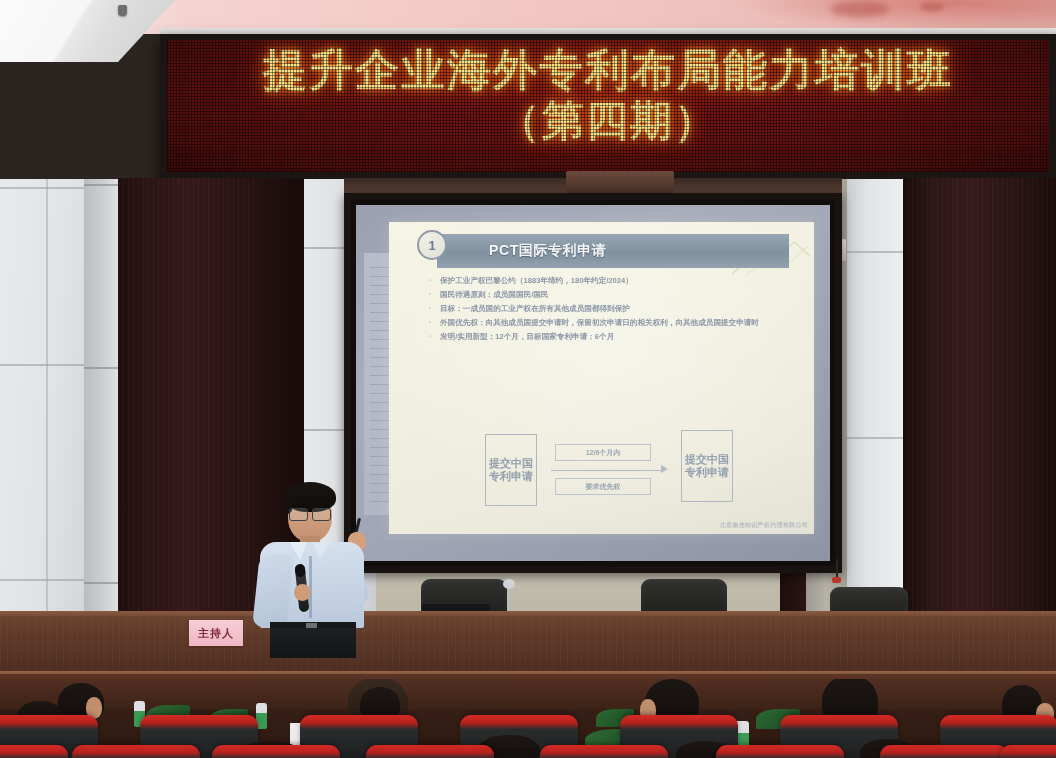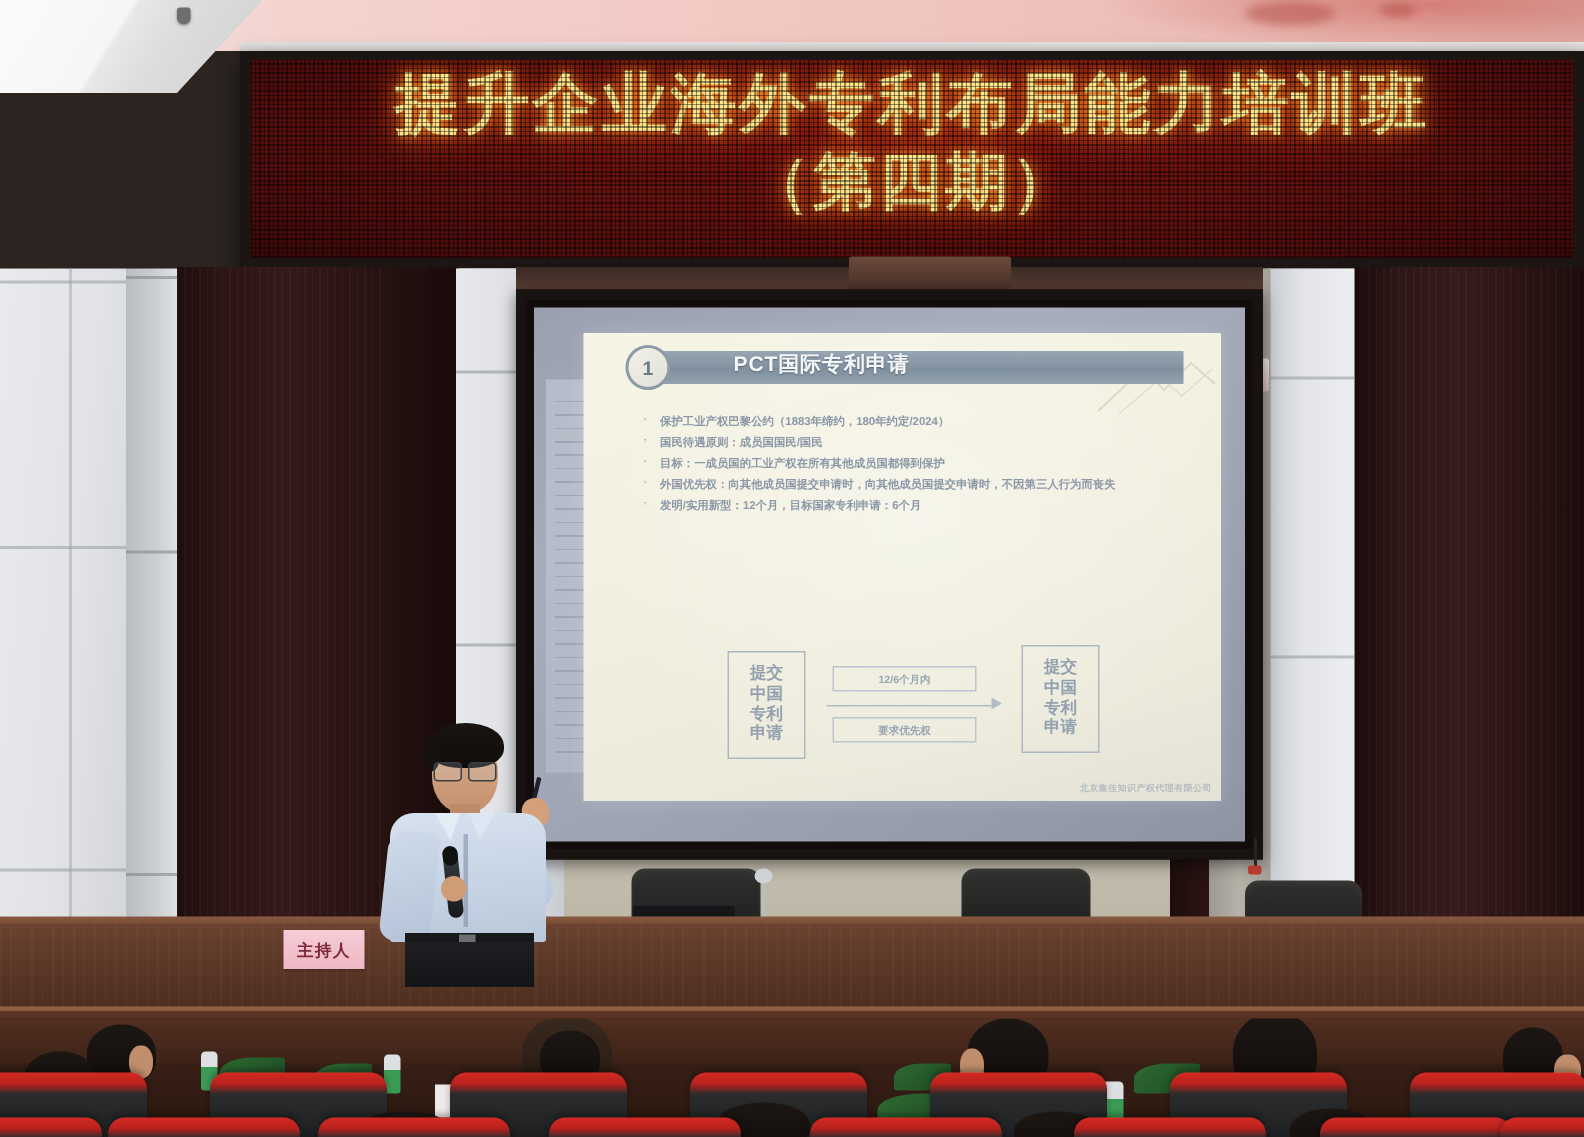"PCT国际专利申请" .title-bar { align-items: none -> center; height: 22px -> 34px }
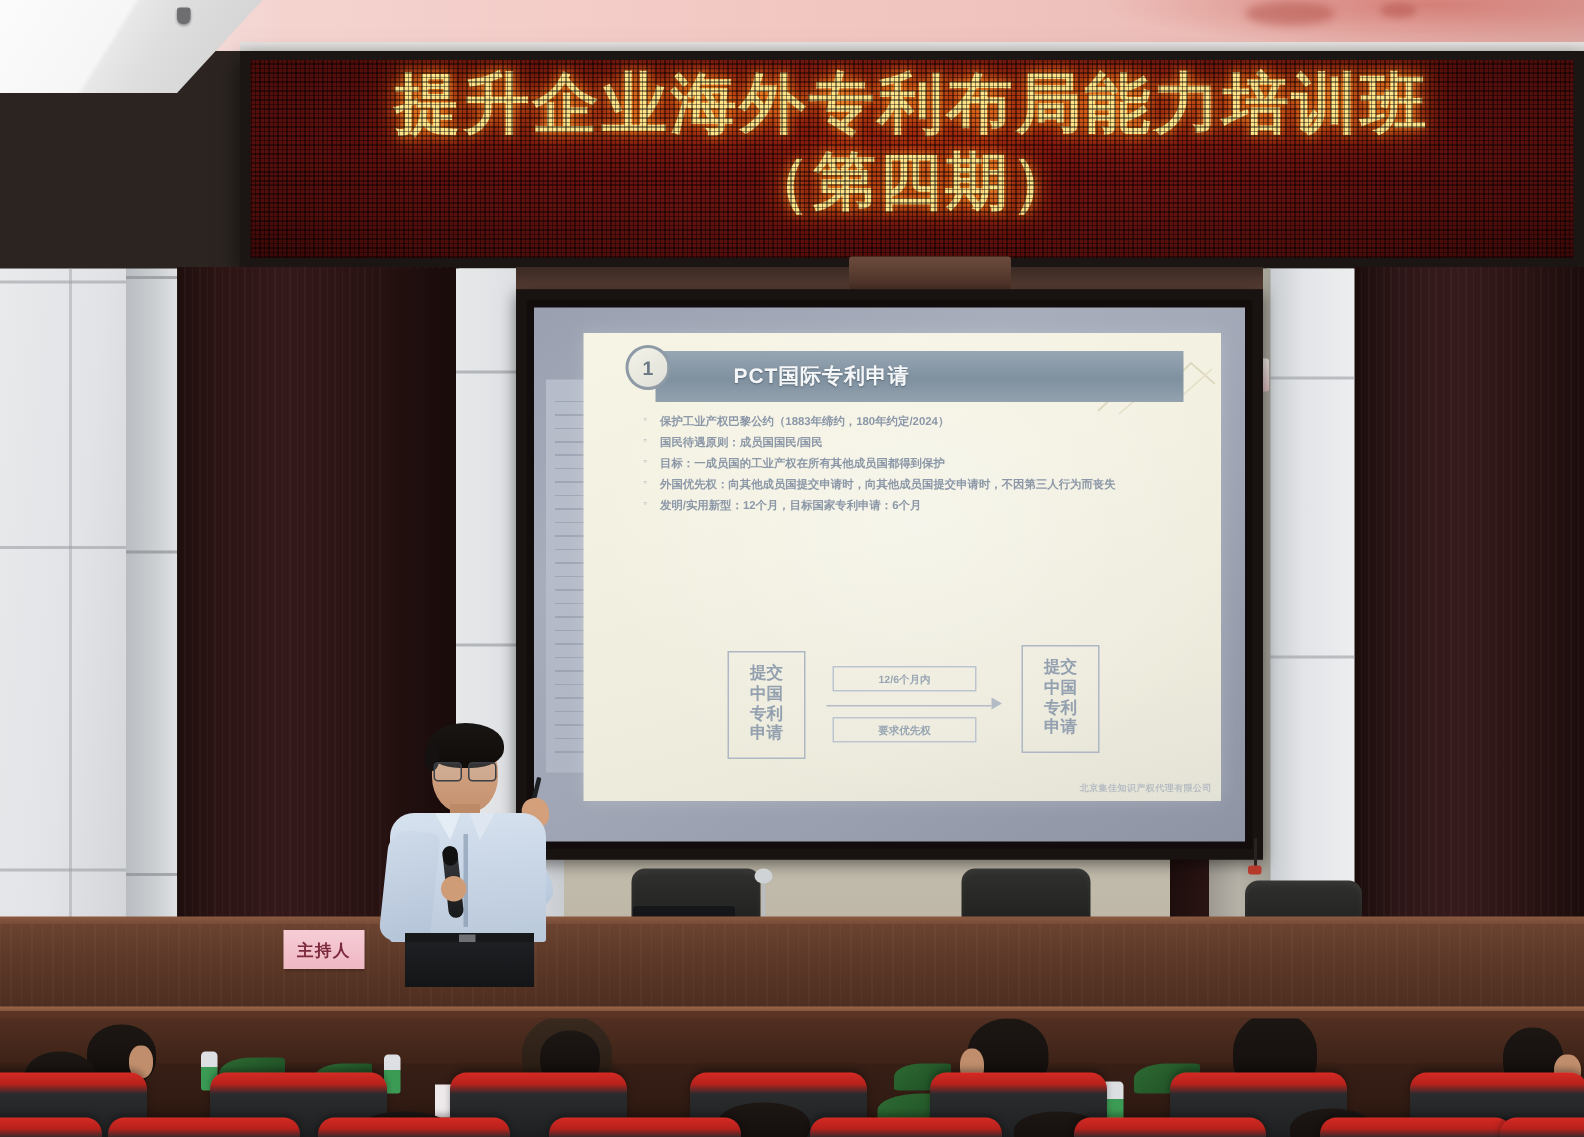"外国优先权：向其他成员国提交申请时，向其他成员国提交申请时，不因第三人行为而丧失" span.tx { text: 向其他成员国提交申请时，不因第三人行为而丧失 -> 保留初次申请日的相关权利，向其他成员国提交申请时 }
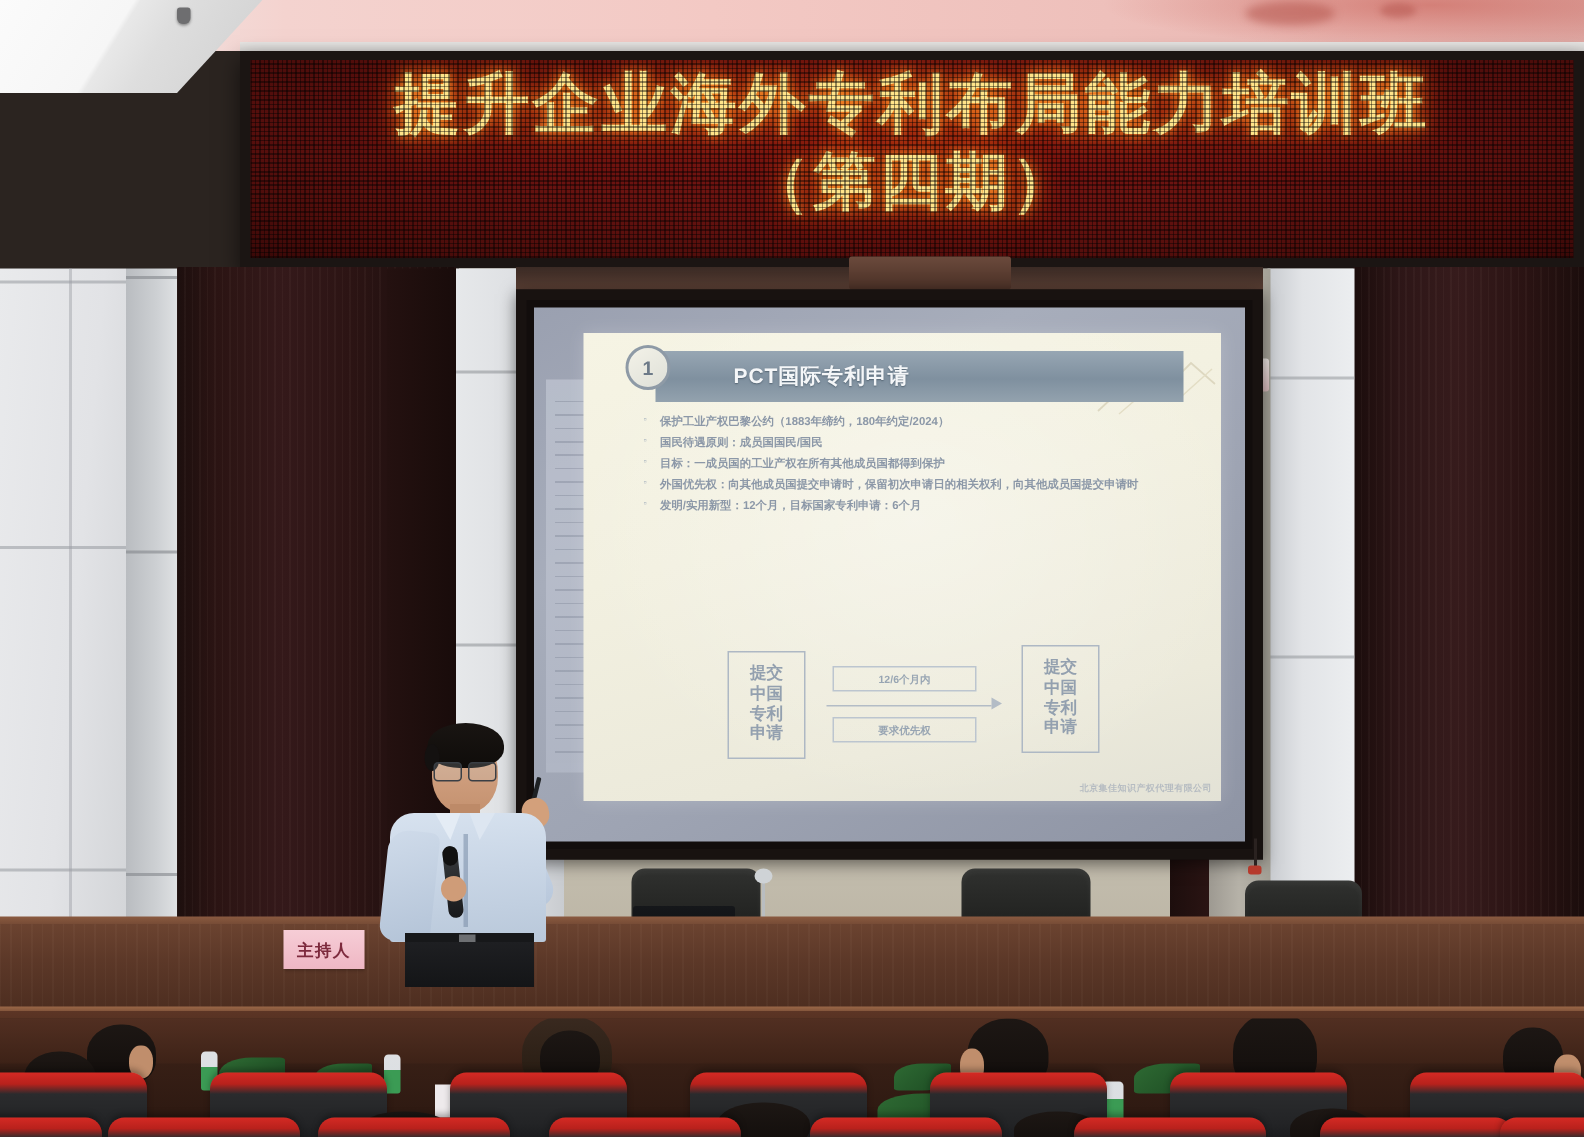"提交中国专利申请" .flow-box { padding: 12px -> 1px }
